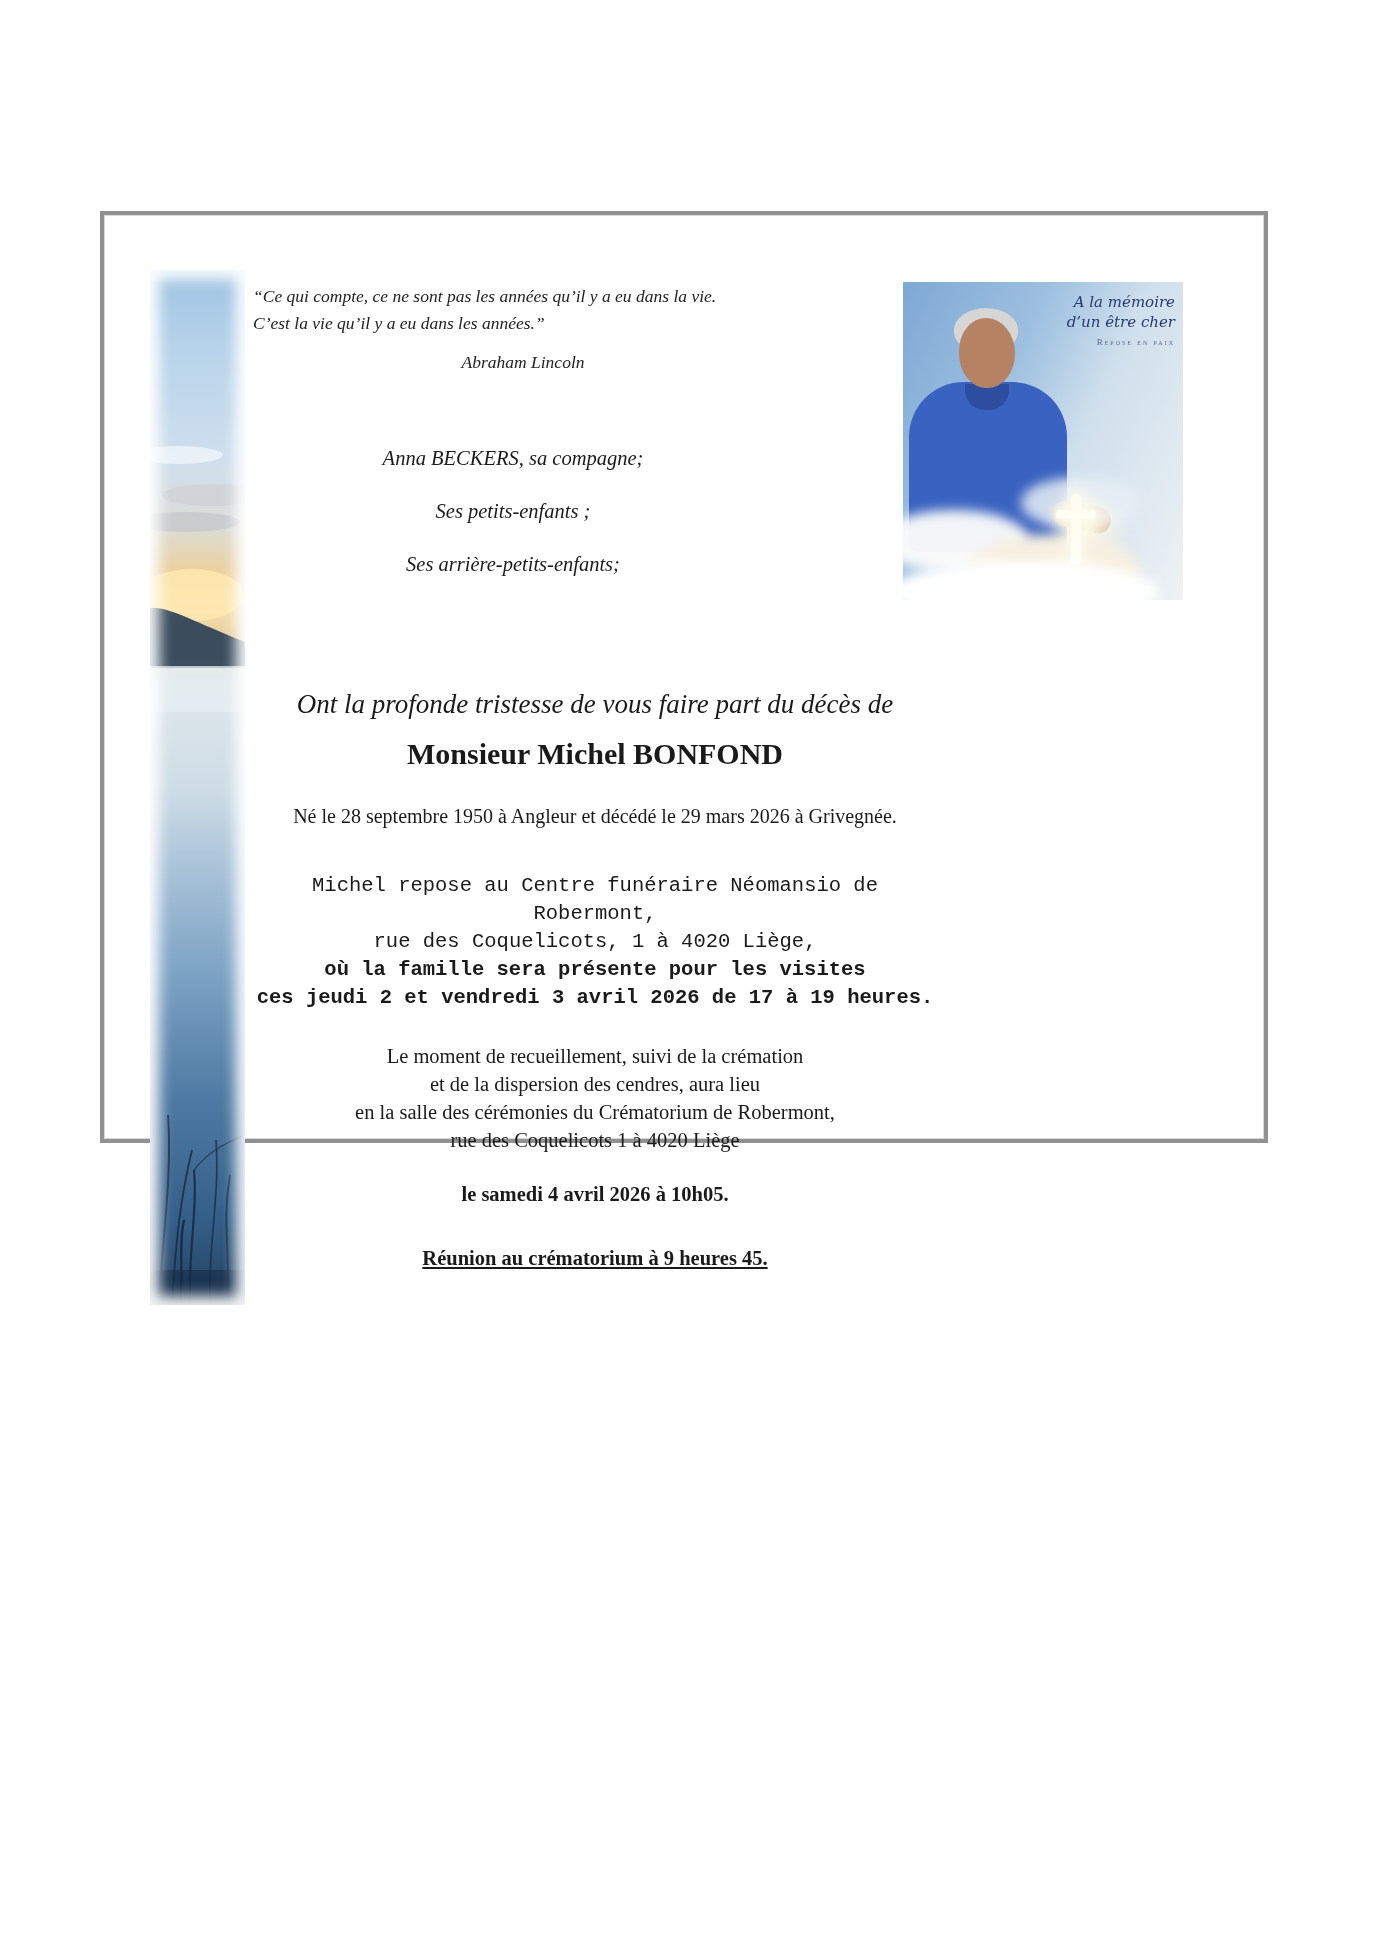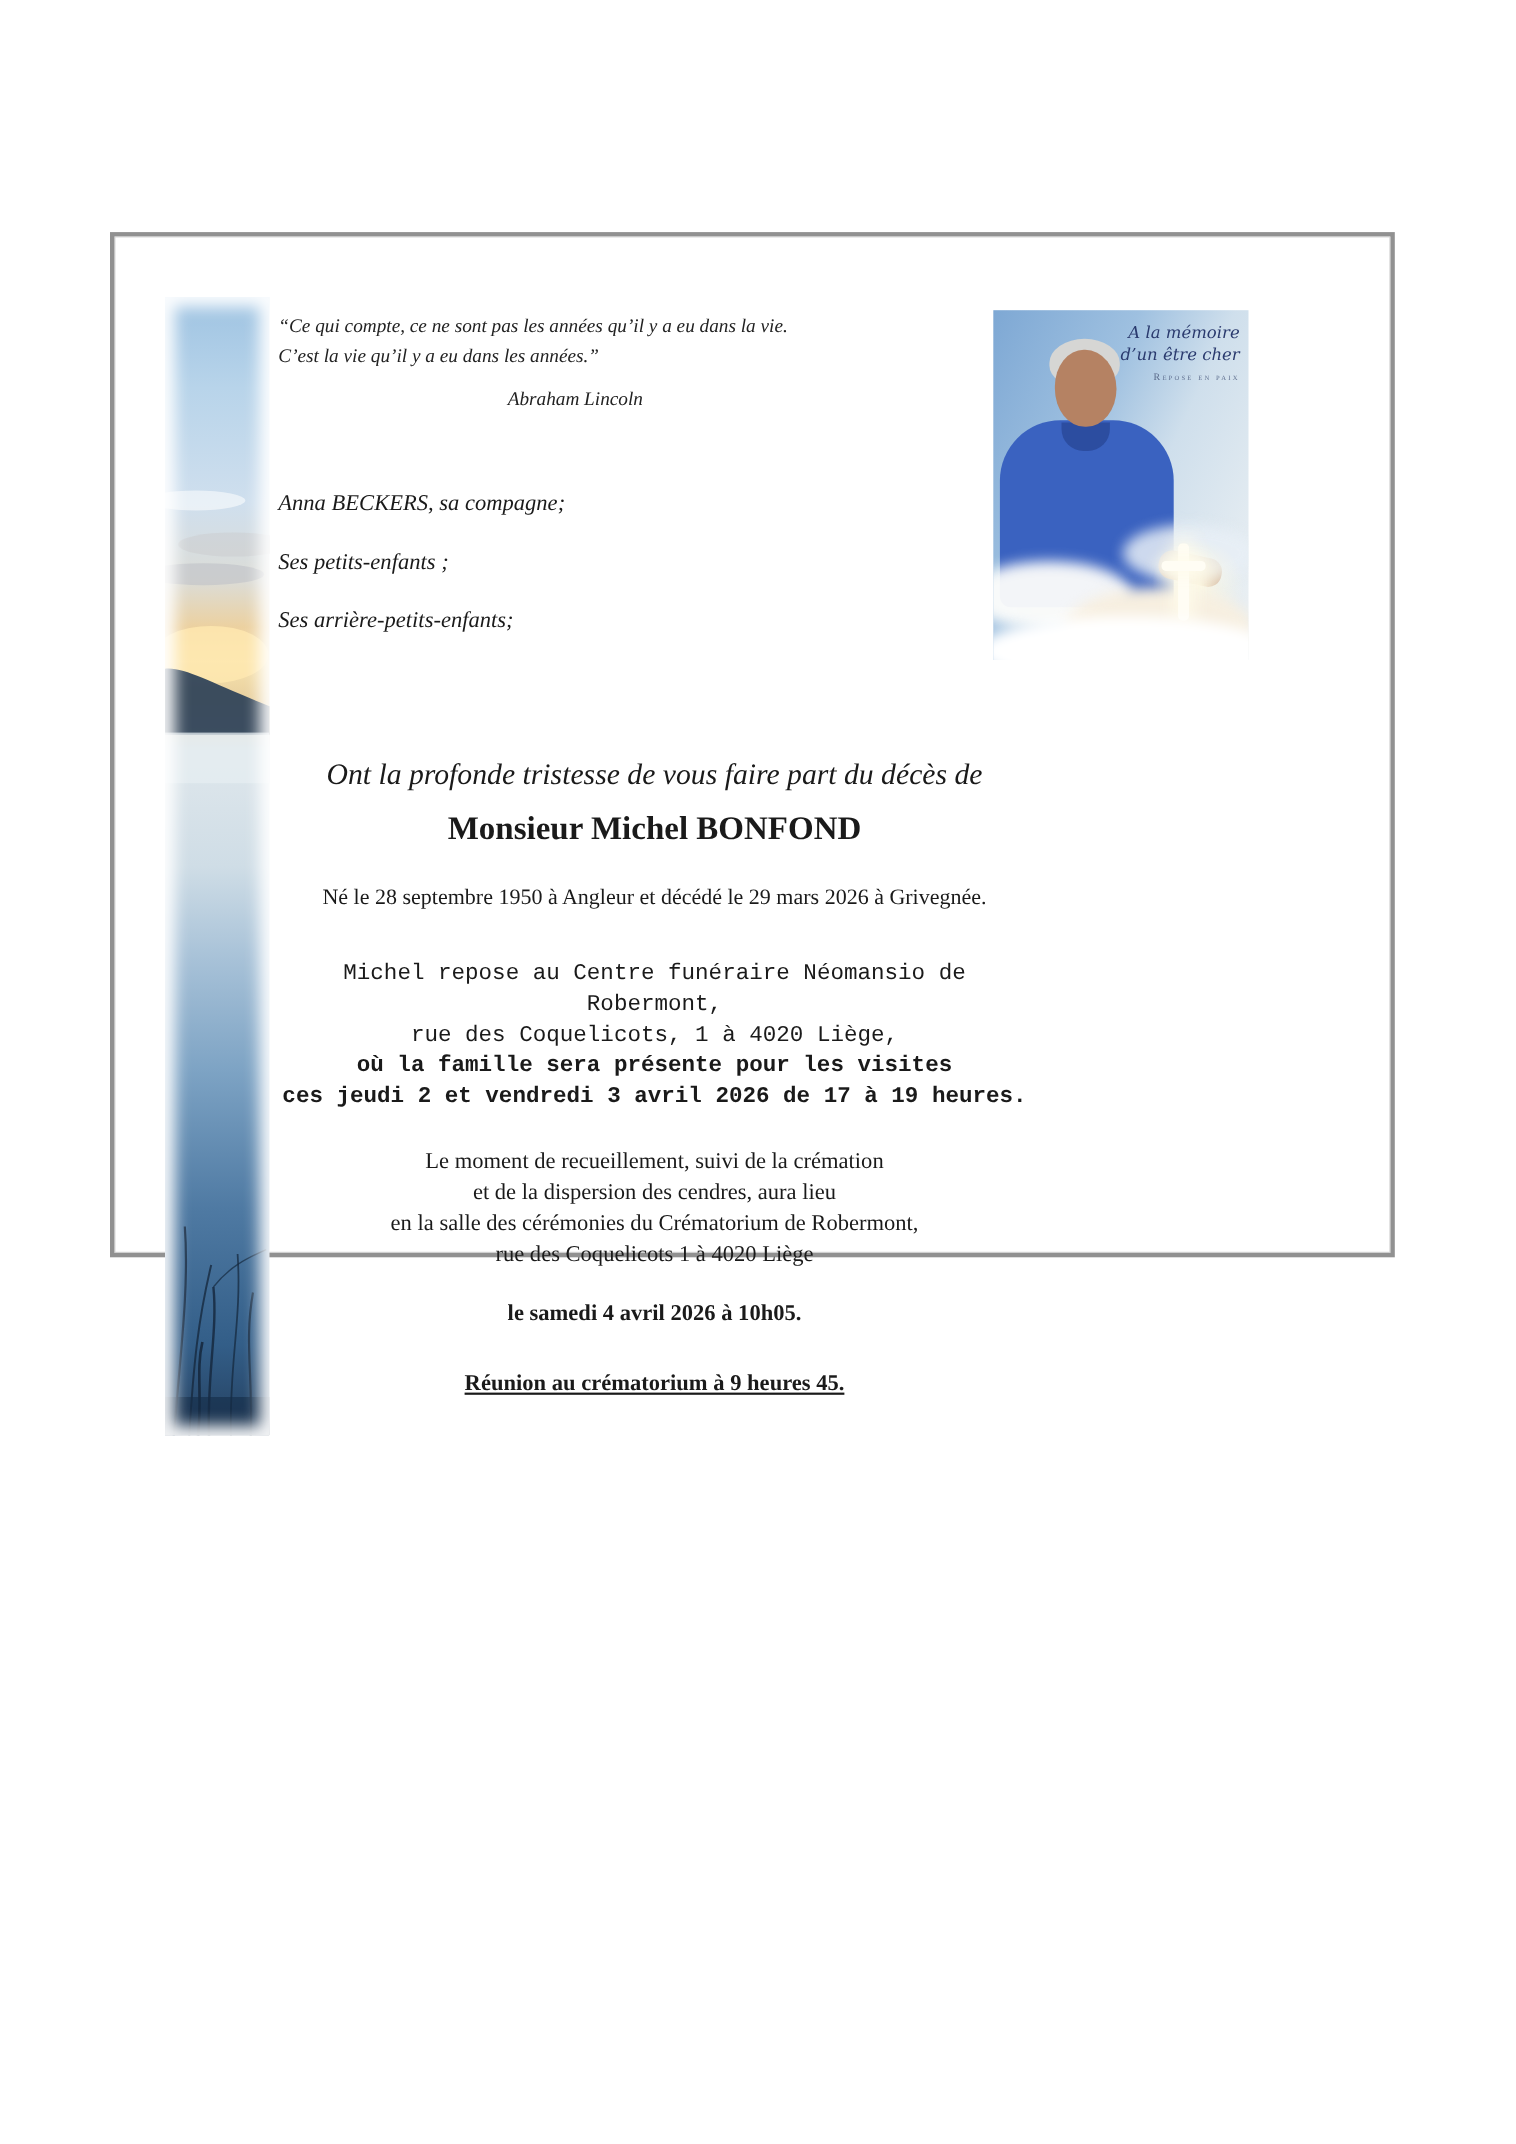"A la mémoire" .photo { padding-left: none -> 48px }
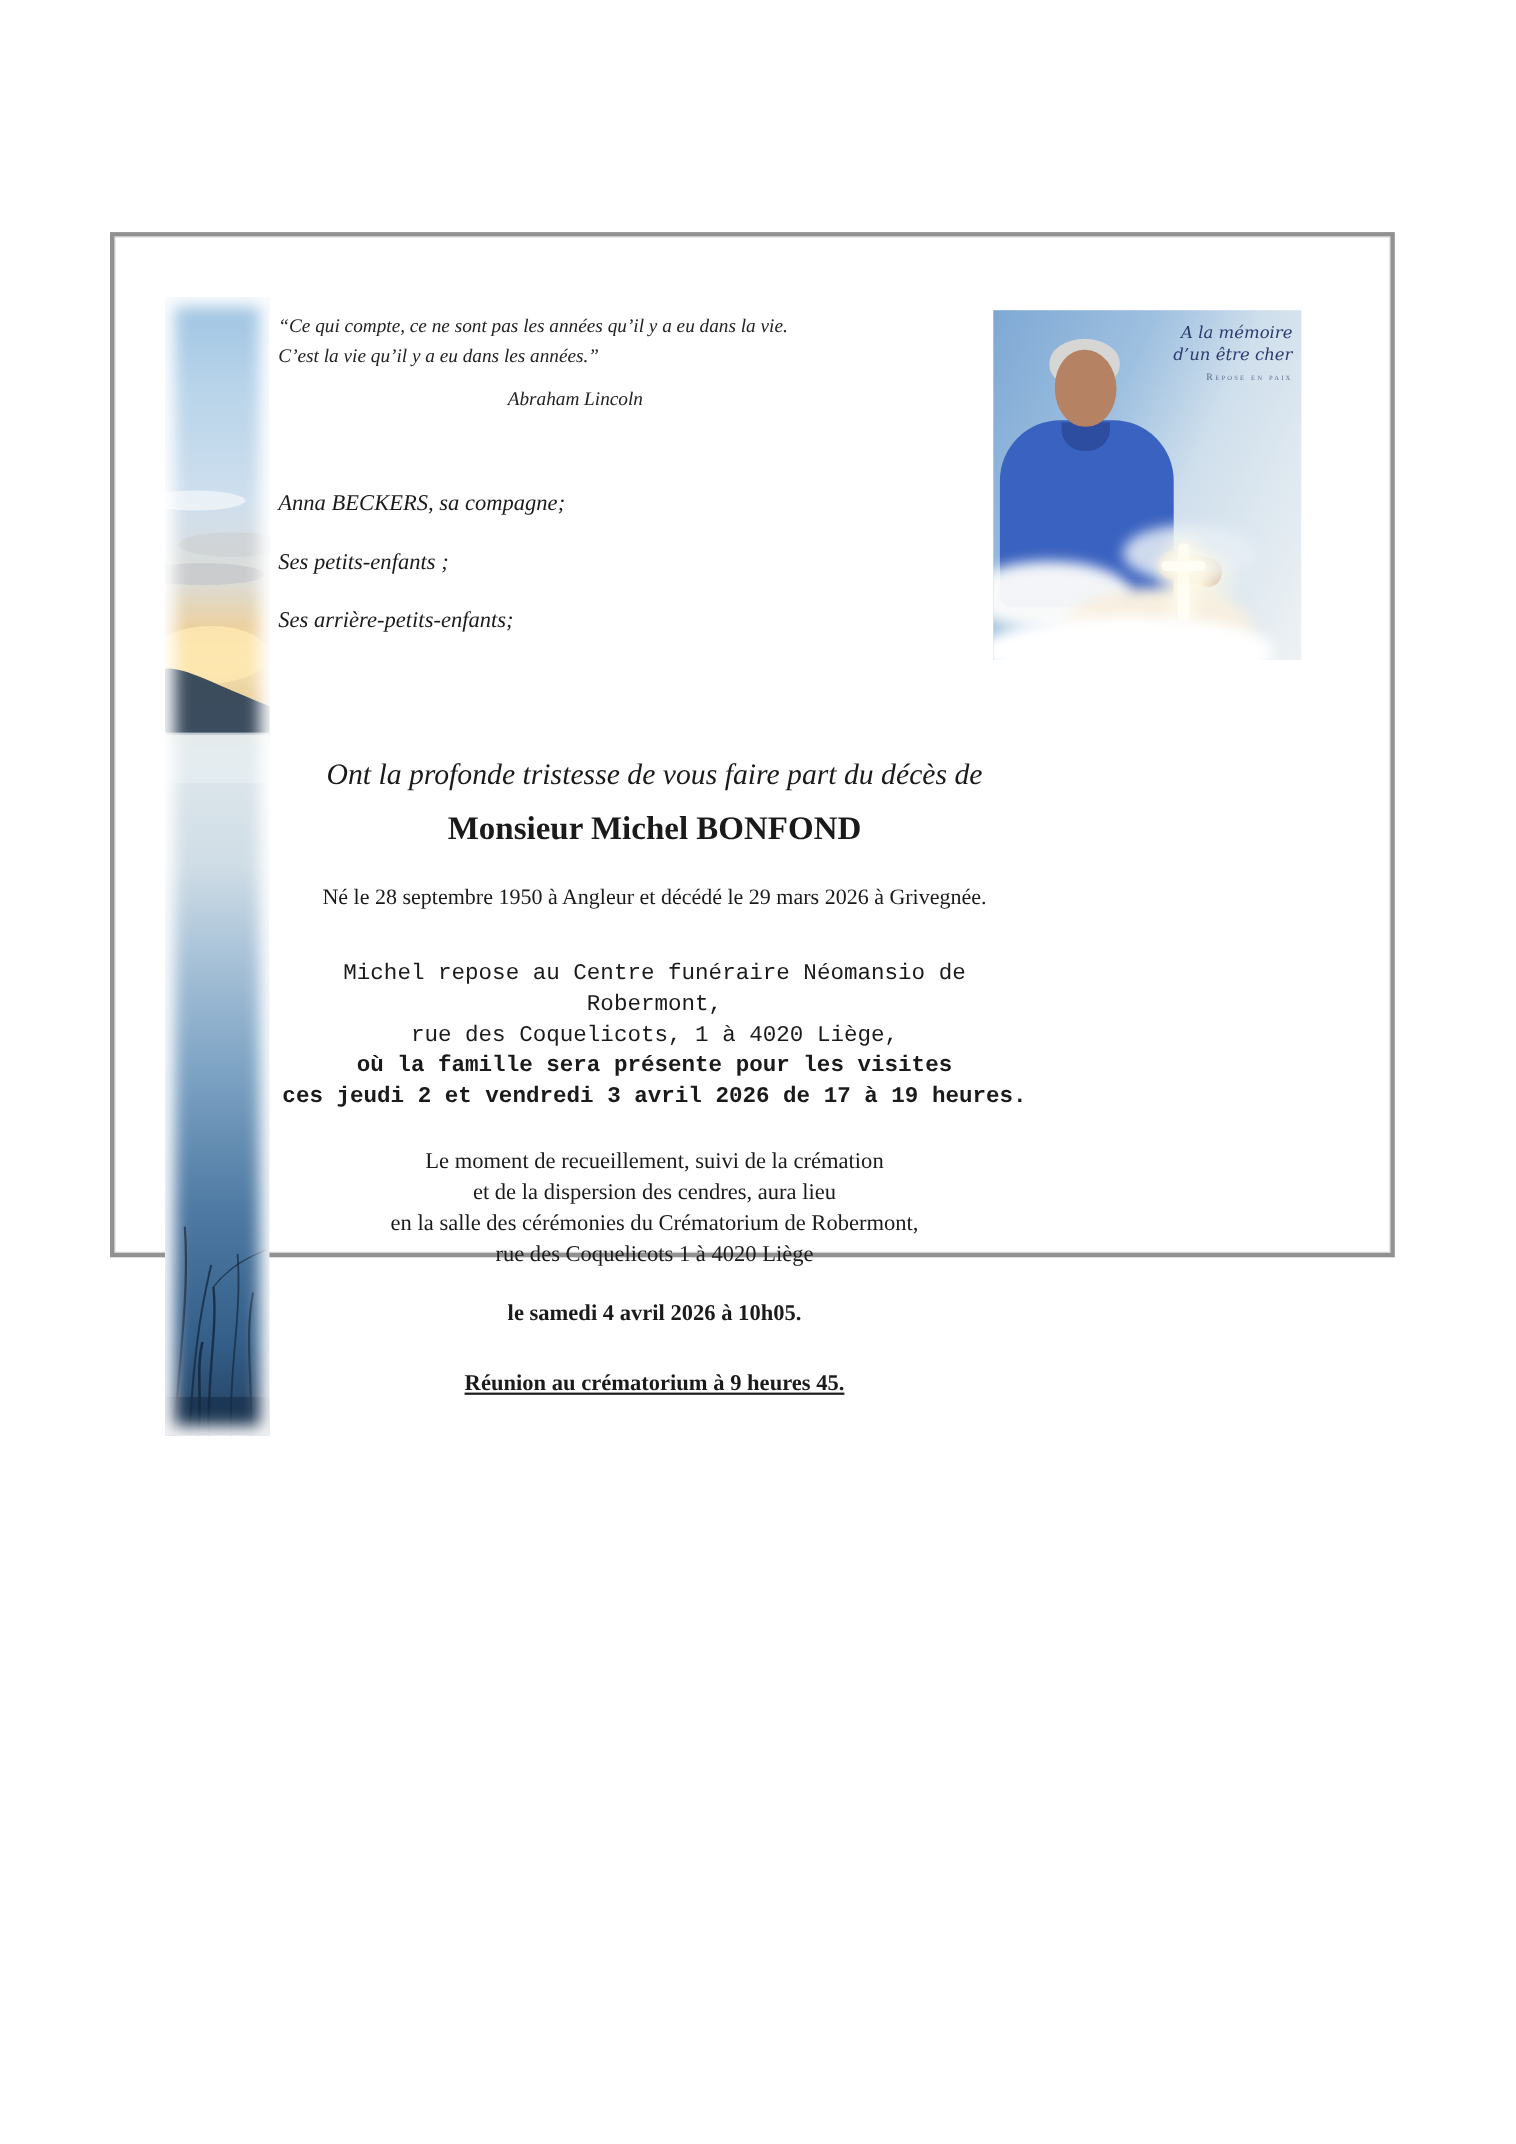"Anna BECKERS, sa compagne;" .family { text-align: none -> center }
